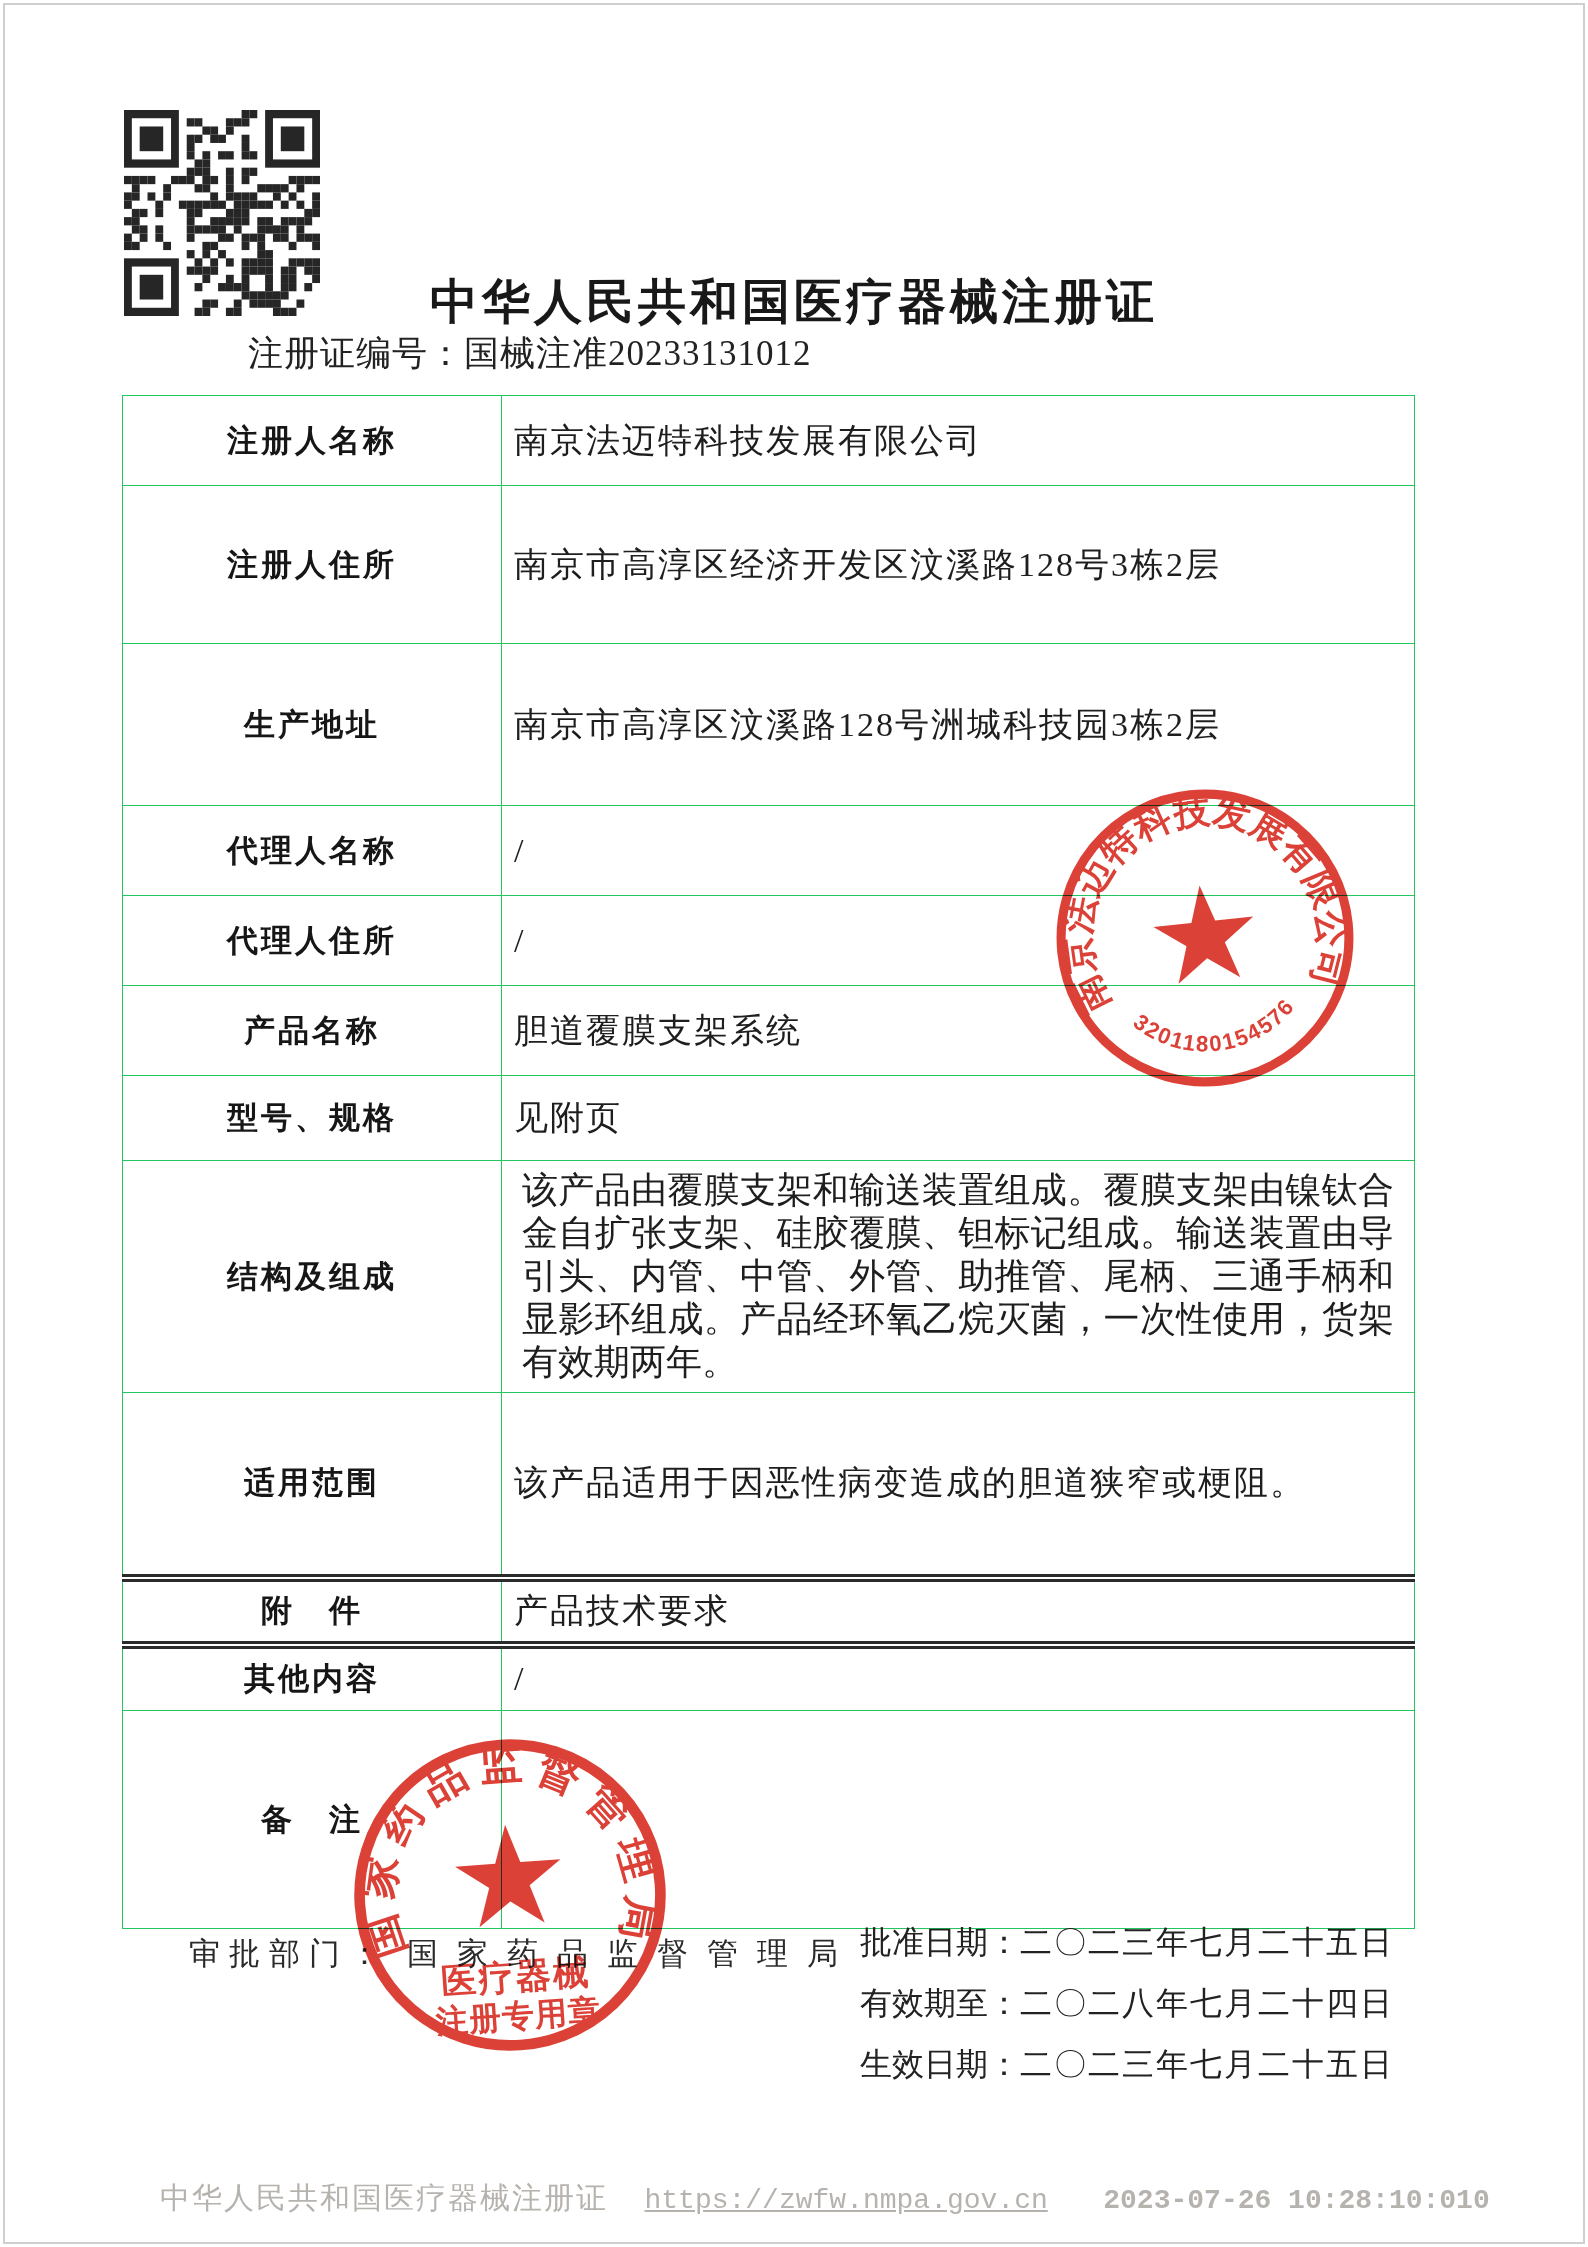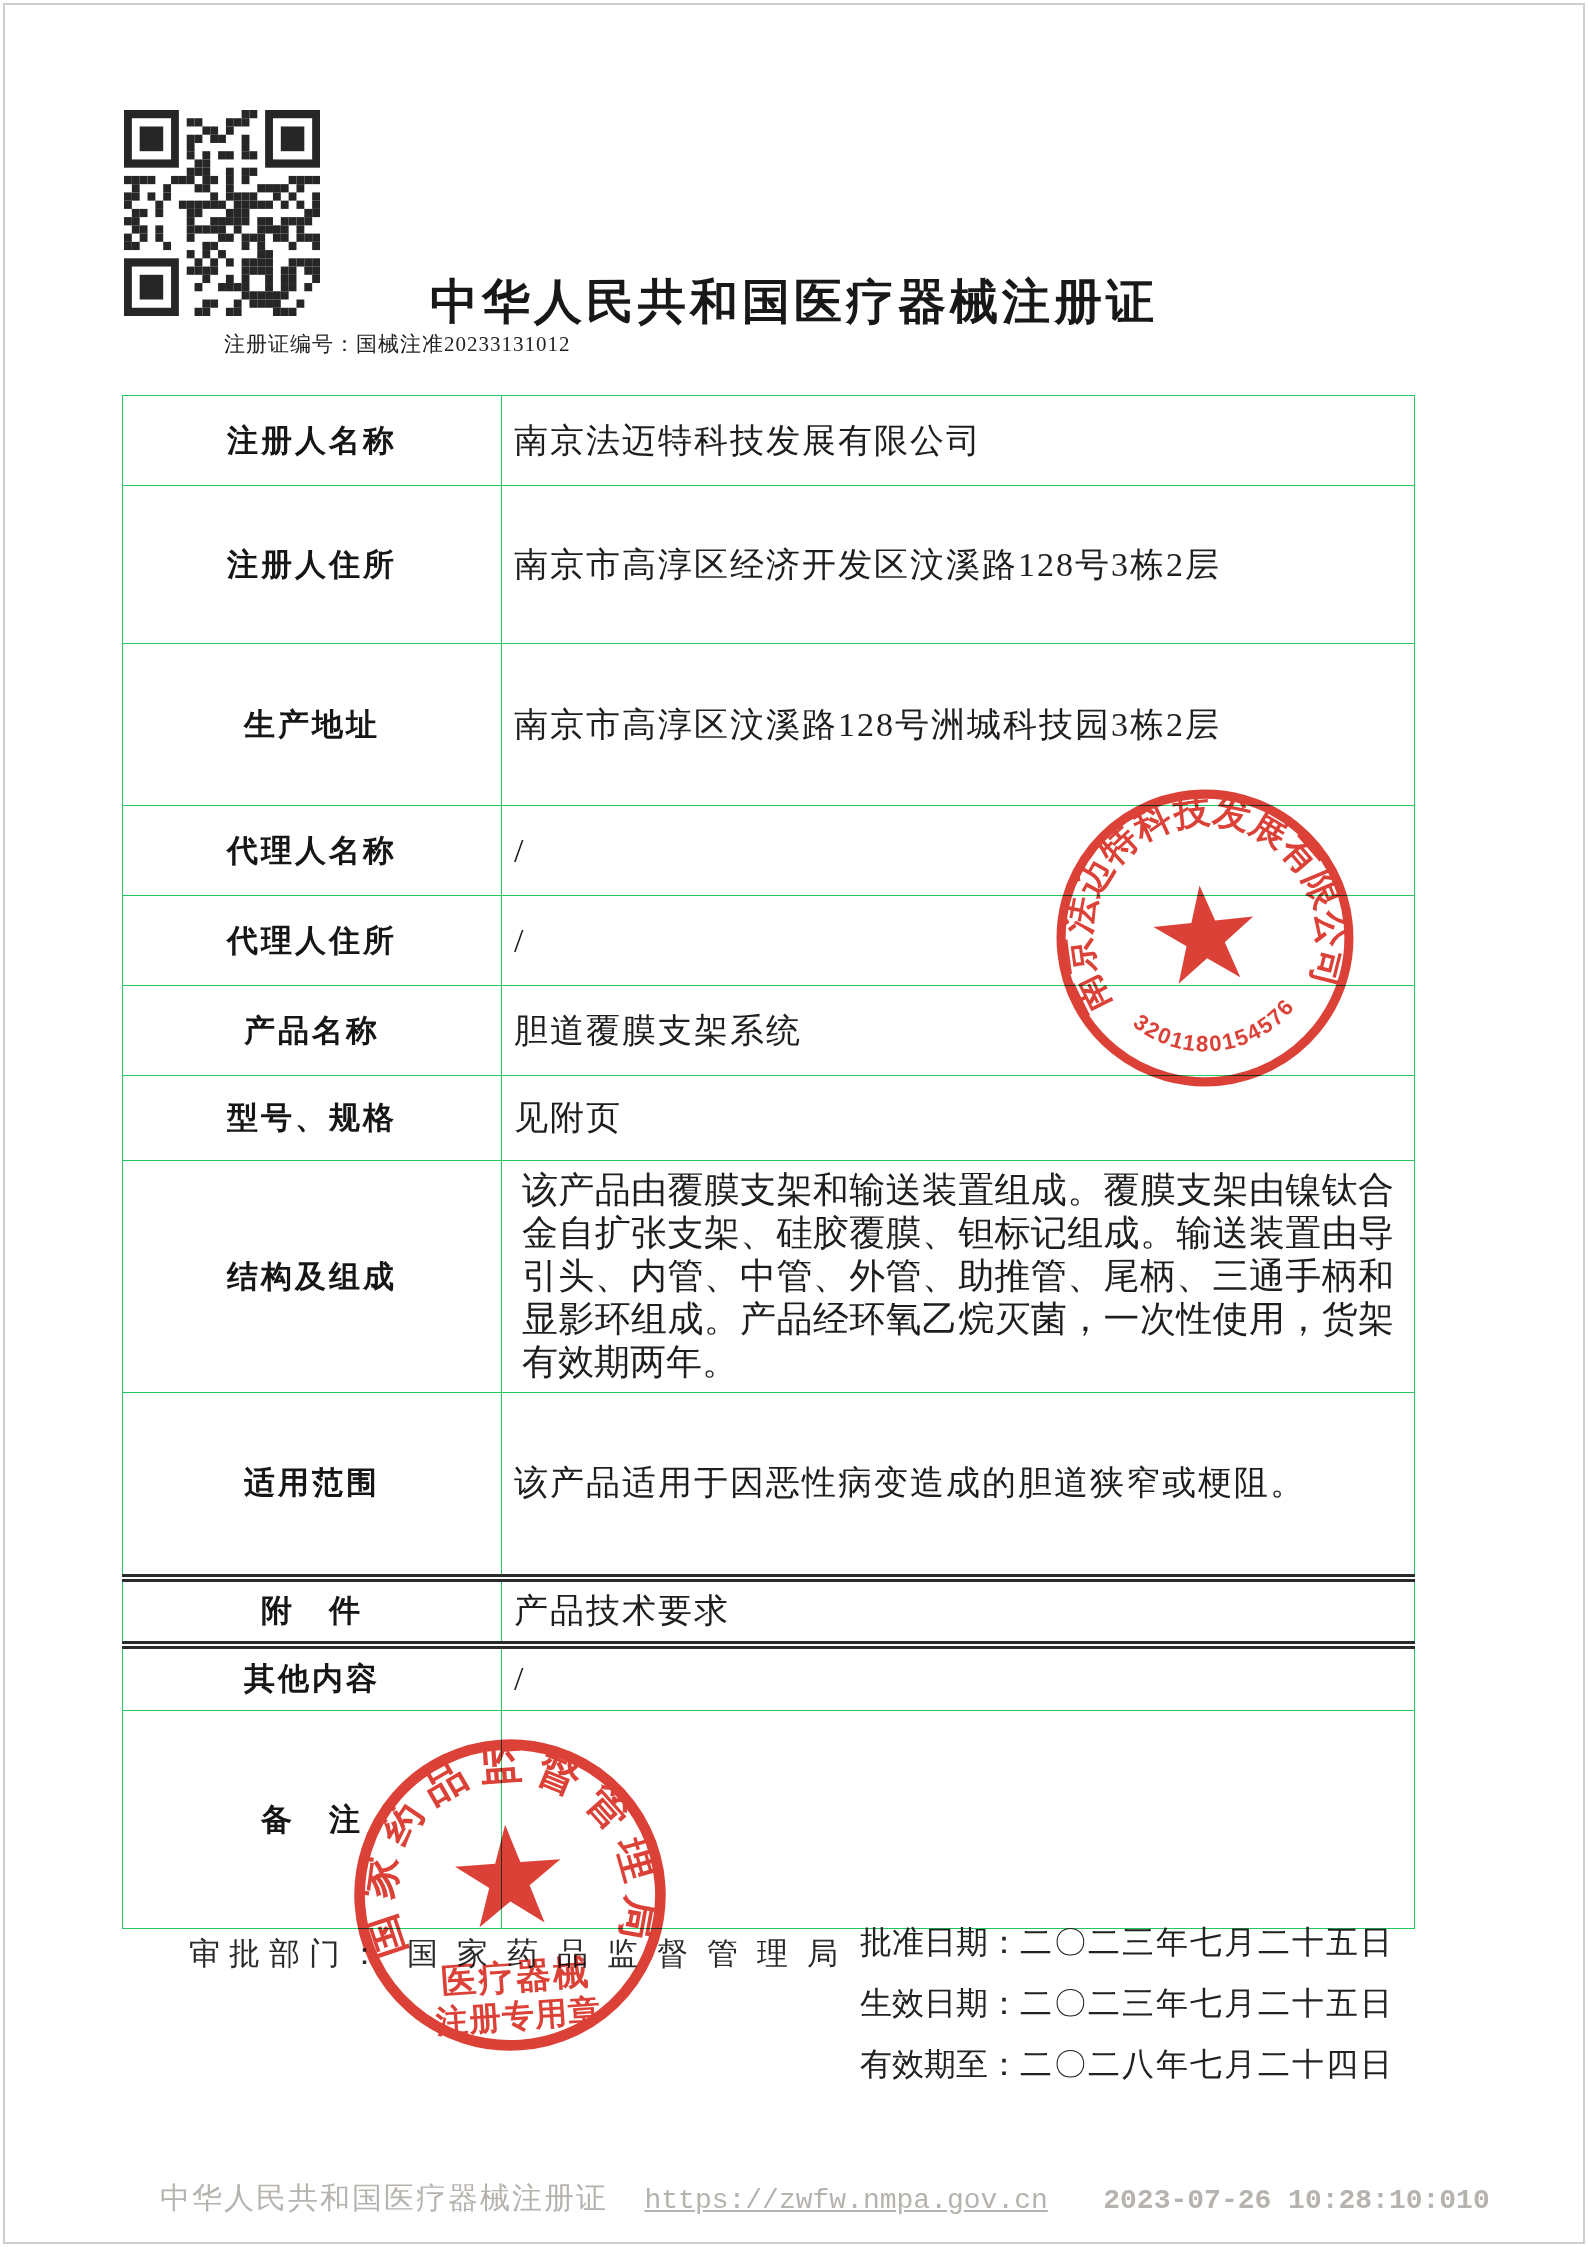"注册证编号：国械注准20233131012" .regline { font-size: 21px -> 35px; left: 224px -> 248px }
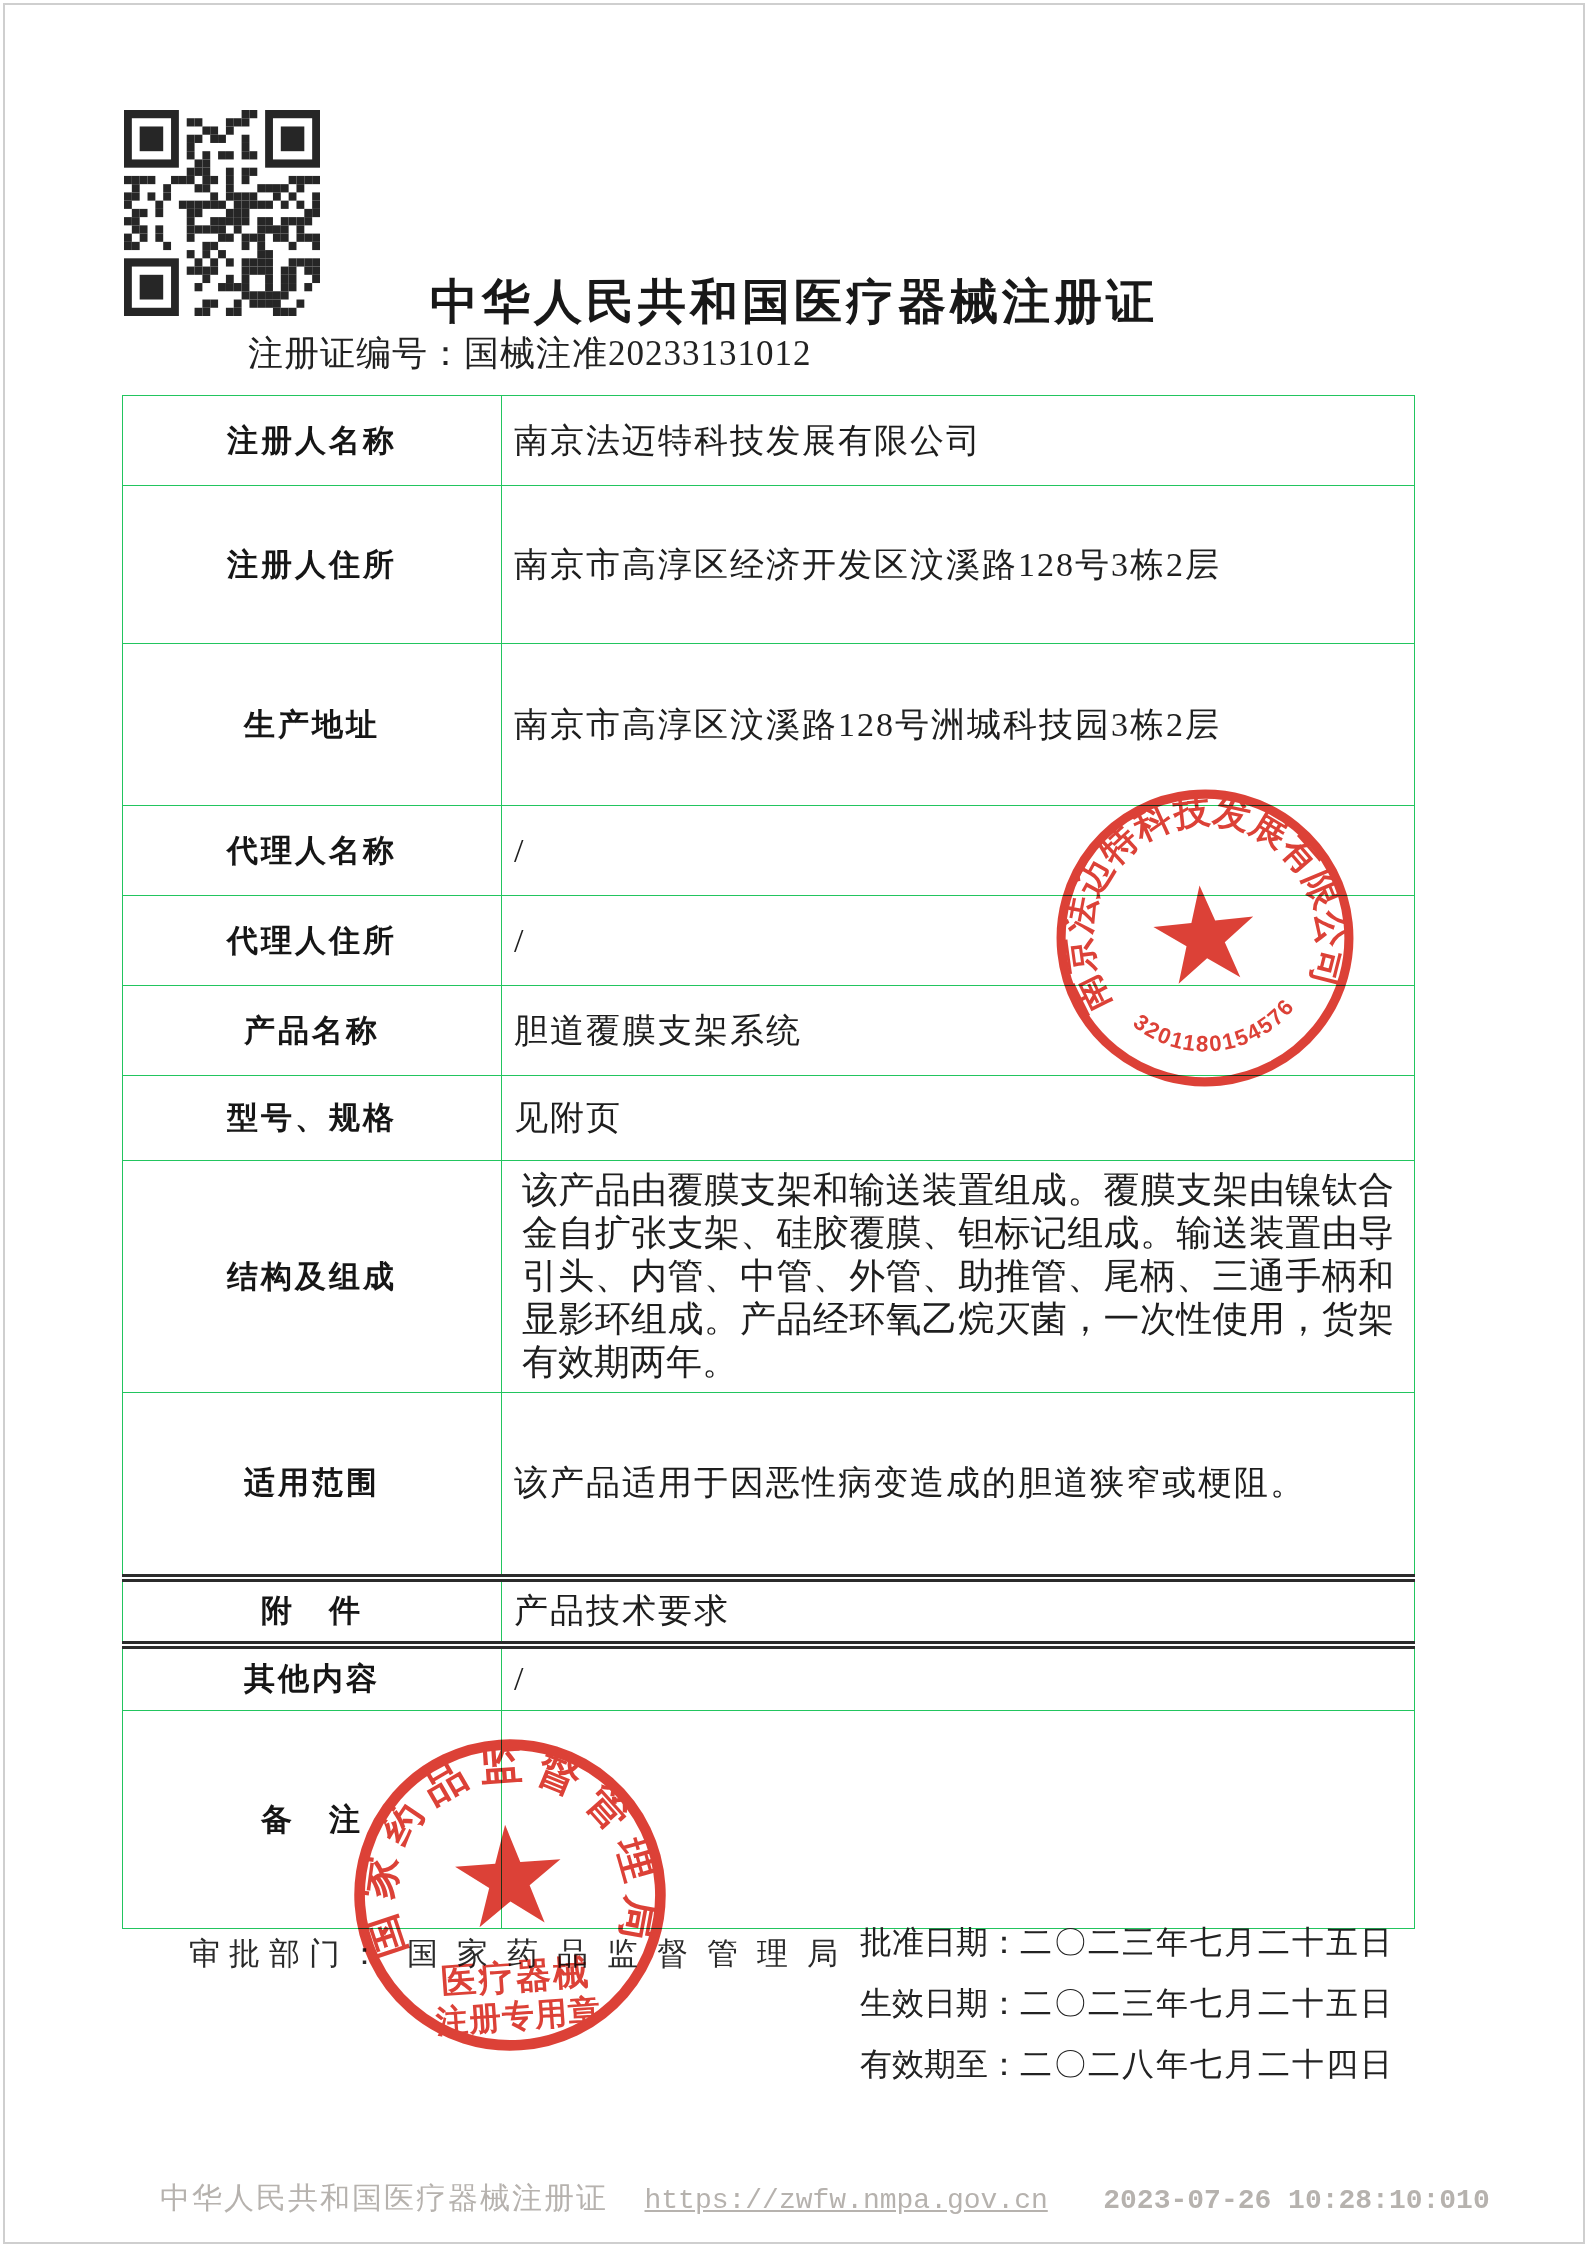"生效日期：二〇二三年七月二十五日" div.d-line { order: before "有效期至：二〇二八年七月二十四日" -> after "有效期至：二〇二八年七月二十四日" }
